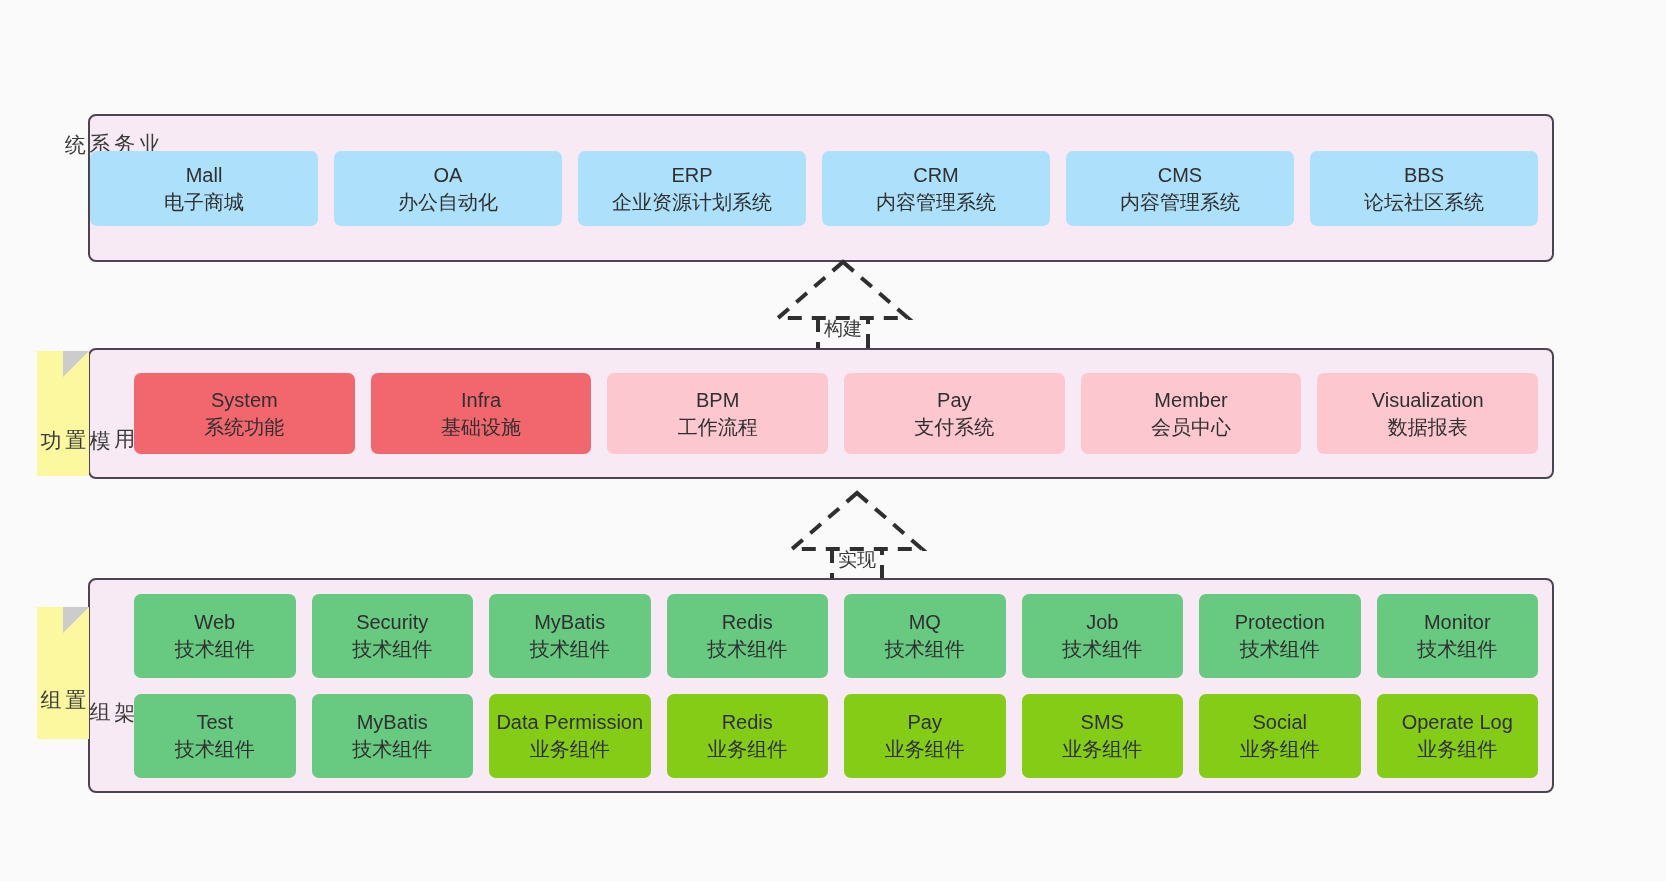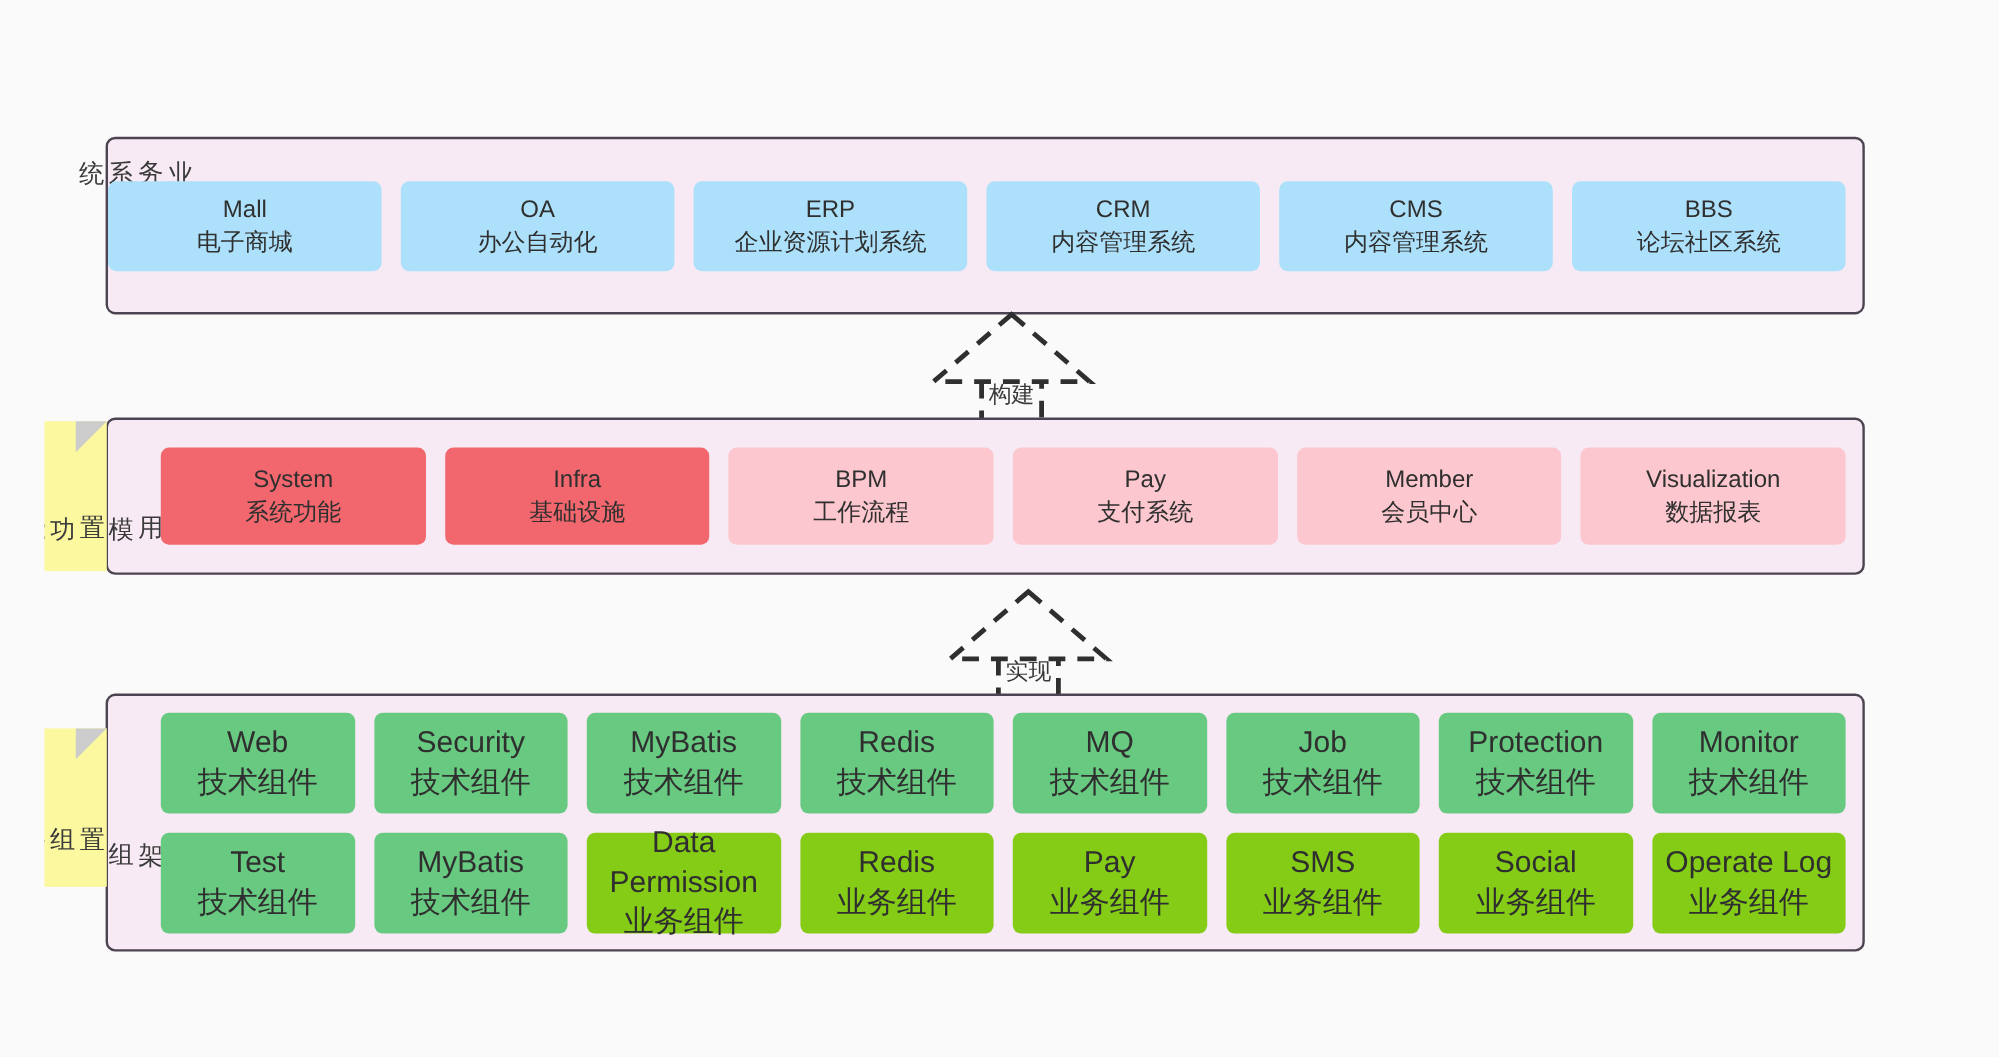"Web" #layer-framework .card { font-size: 25px -> 20px }
